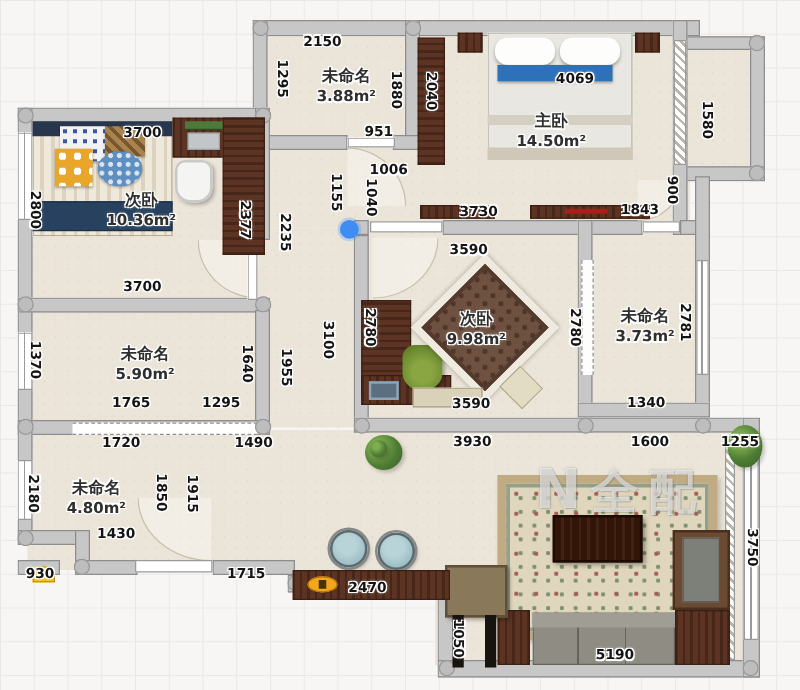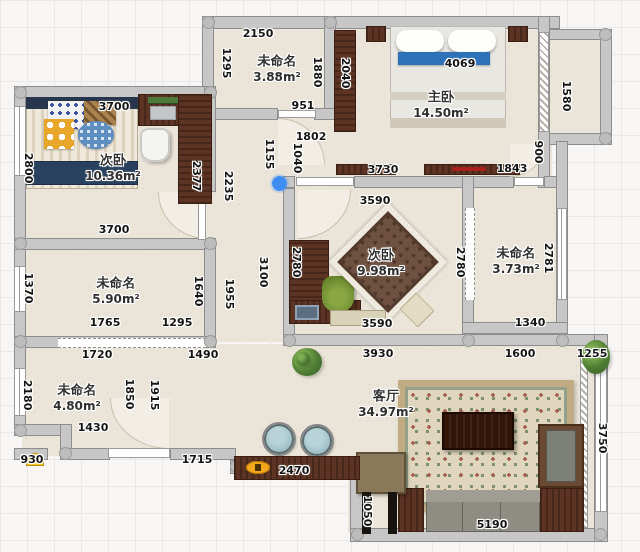"1802" span.dim { text: 1802 -> 1006 }
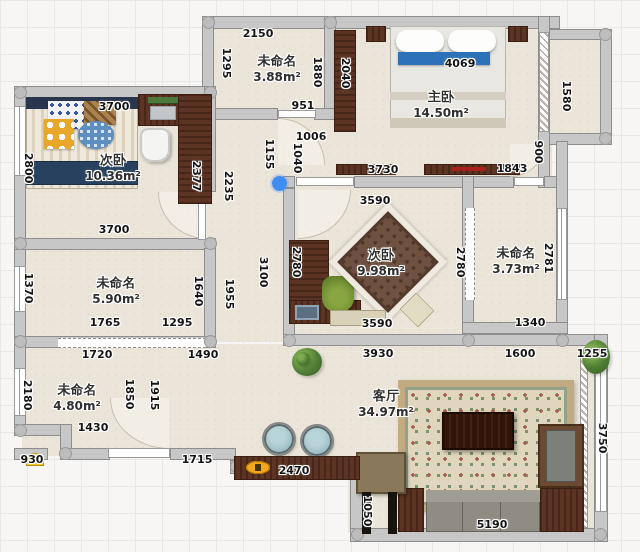"1340" span.dim { left: 530px -> 517px }
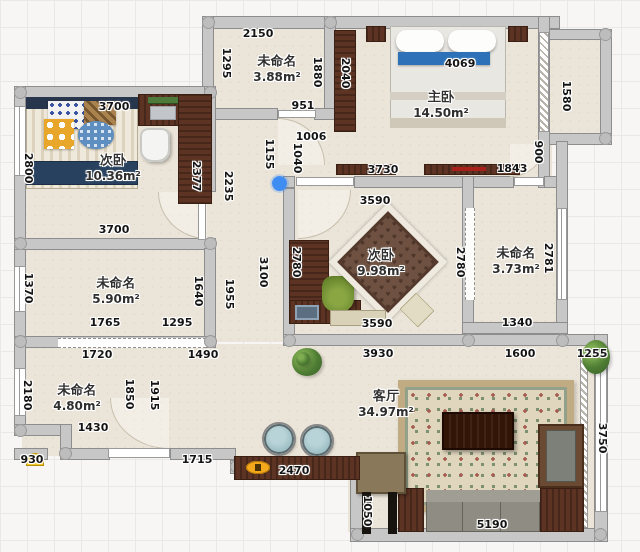"客厅" div.rlabel { html: <div> <div>客厅</div> <div>34.97m²</div> </div> -> none }
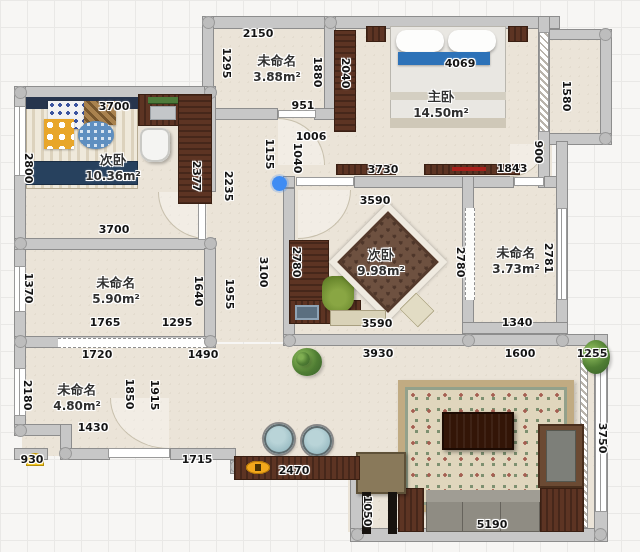"N全配" div.watermark { html: none -> <div> <span>N</span><span>全配</span> </div> }
